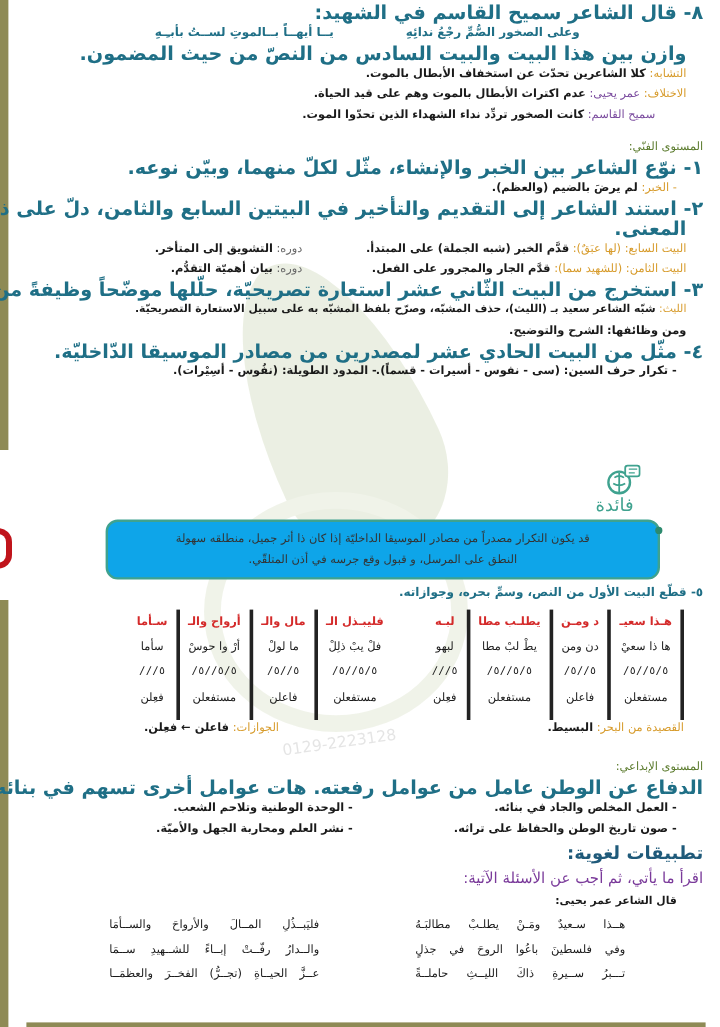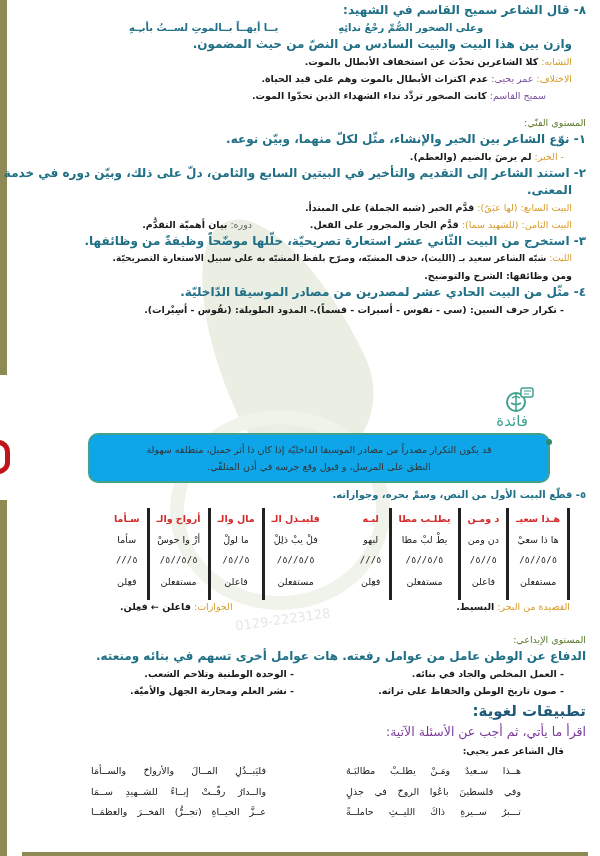"٨- قال الشاعر سميح القاسم" .q { font-size: 12px -> 16px }
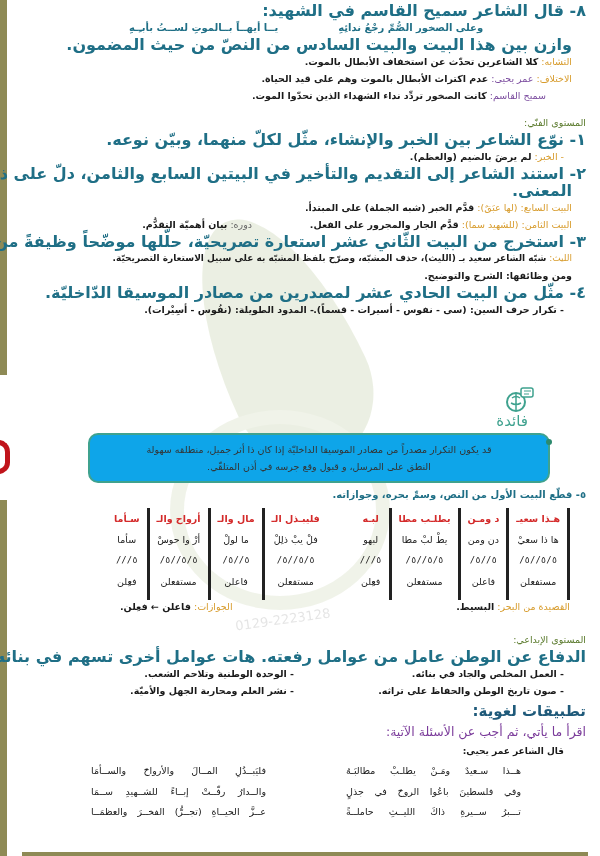"دوره: التشويق إلى المتأخر." span { html: none -> <span> <span>دوره:</span> <span>التشويق إلى المتأخر.</span> </span> }
